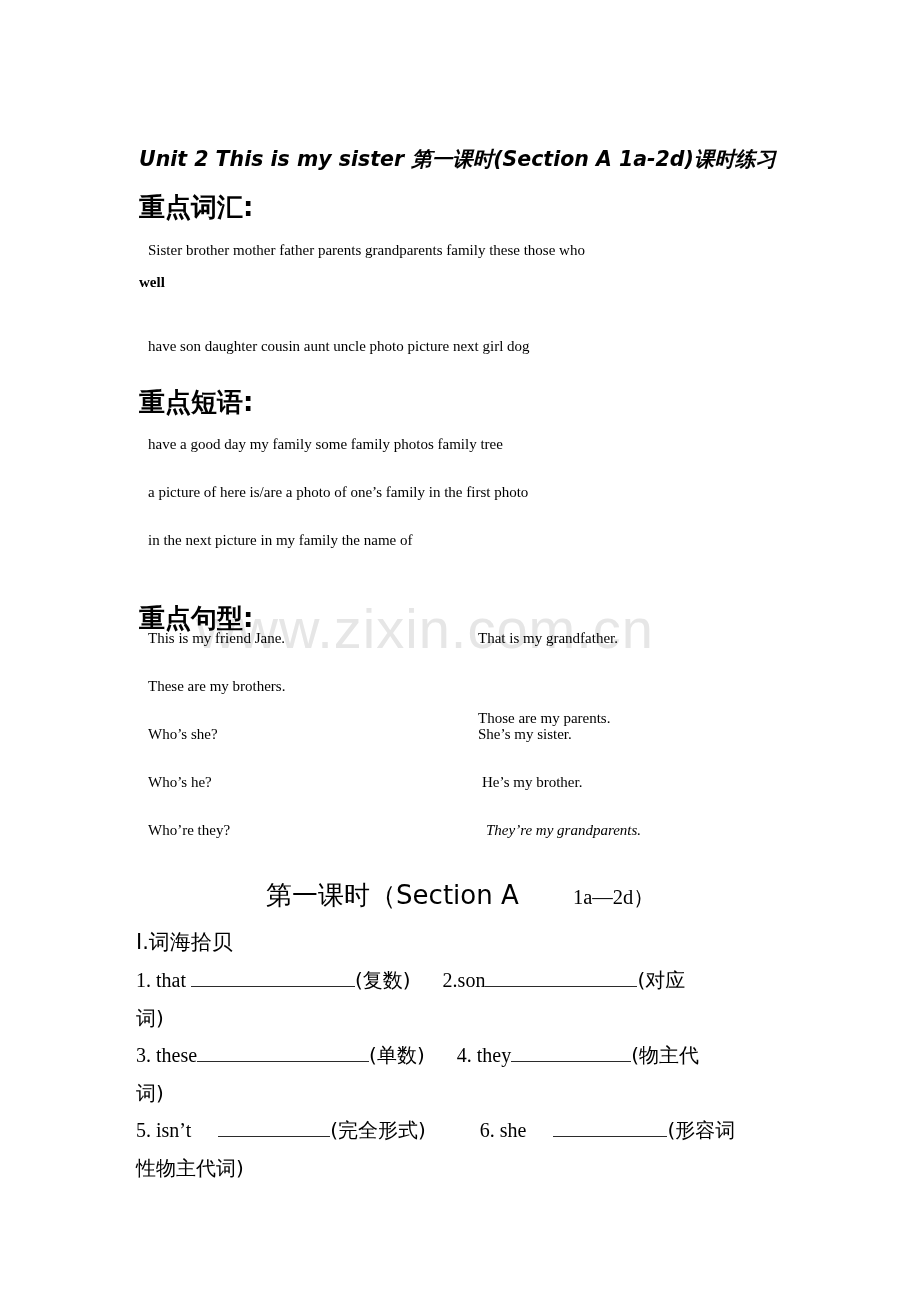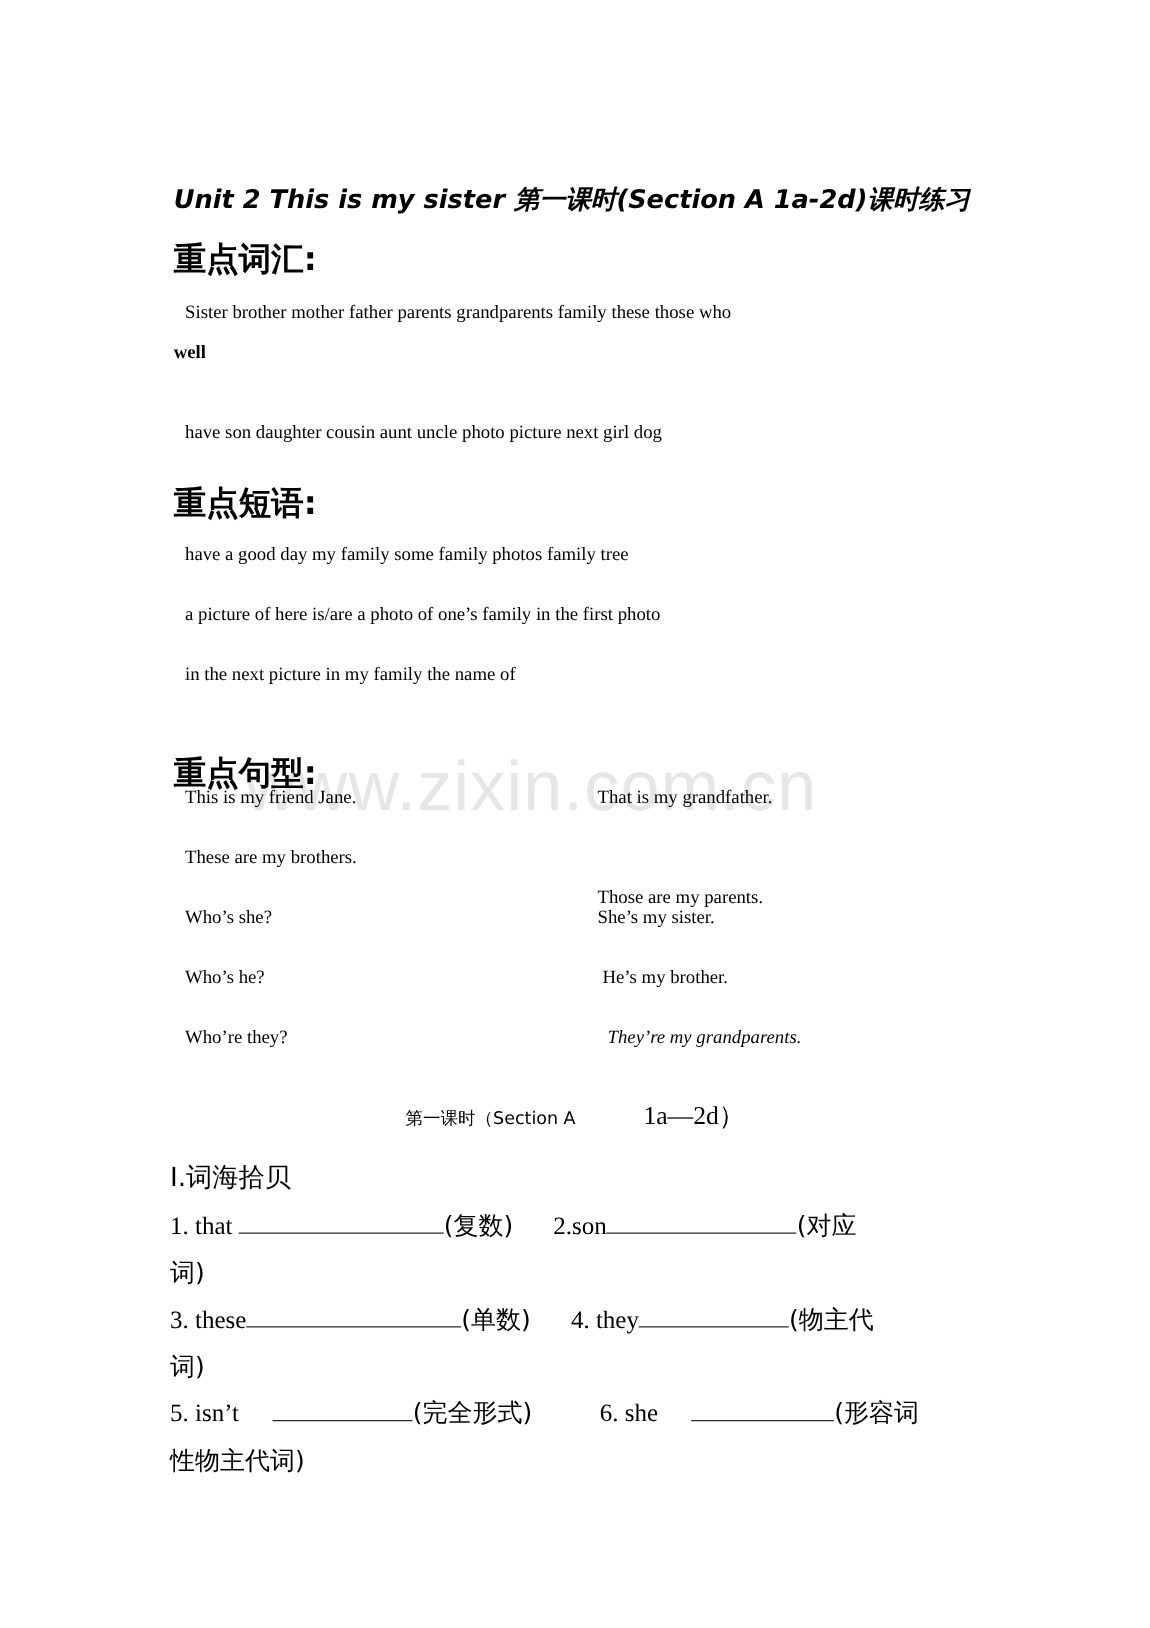"第一课时（Section A" .center-head .cn { font-size: 14px -> 26px }
